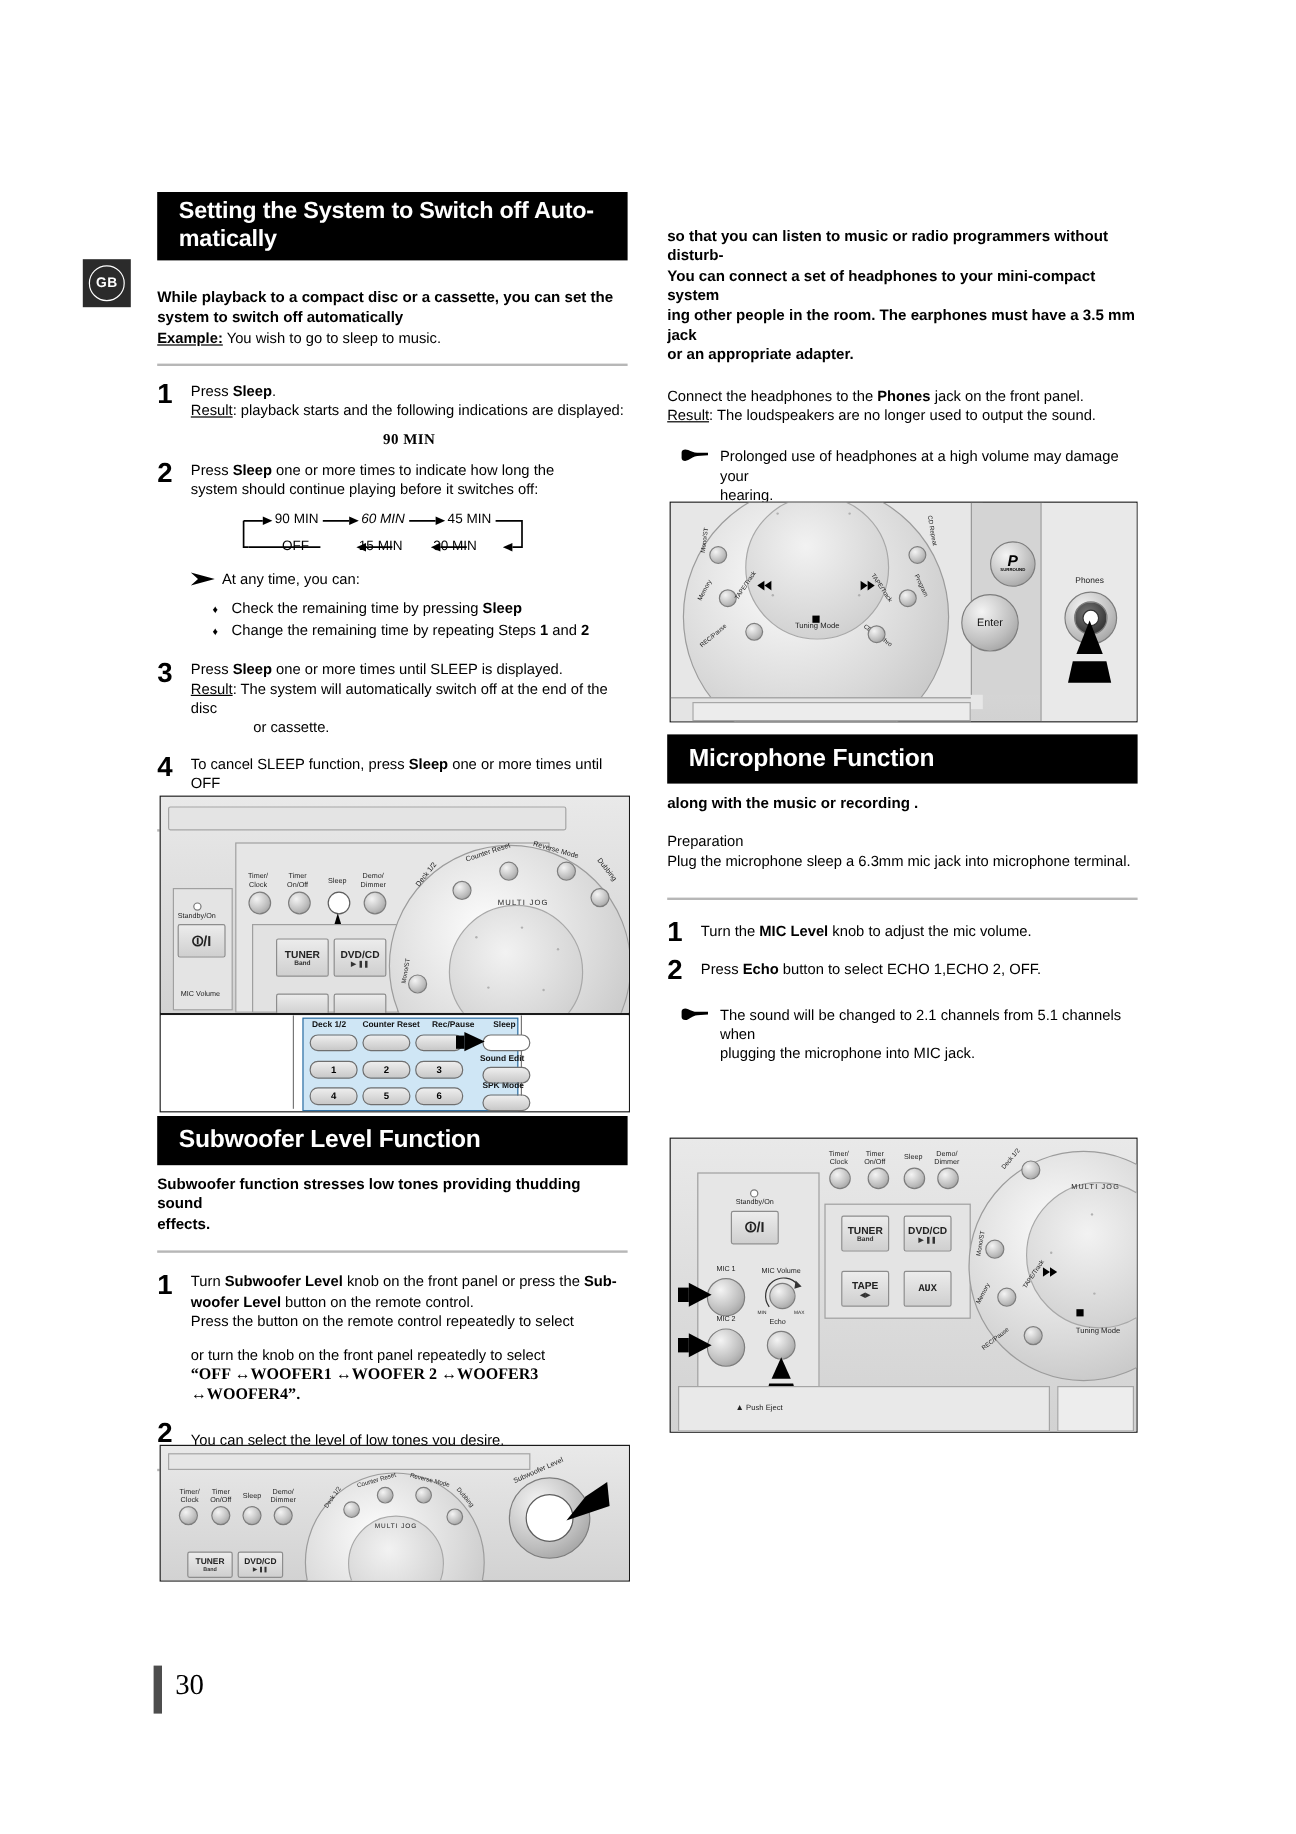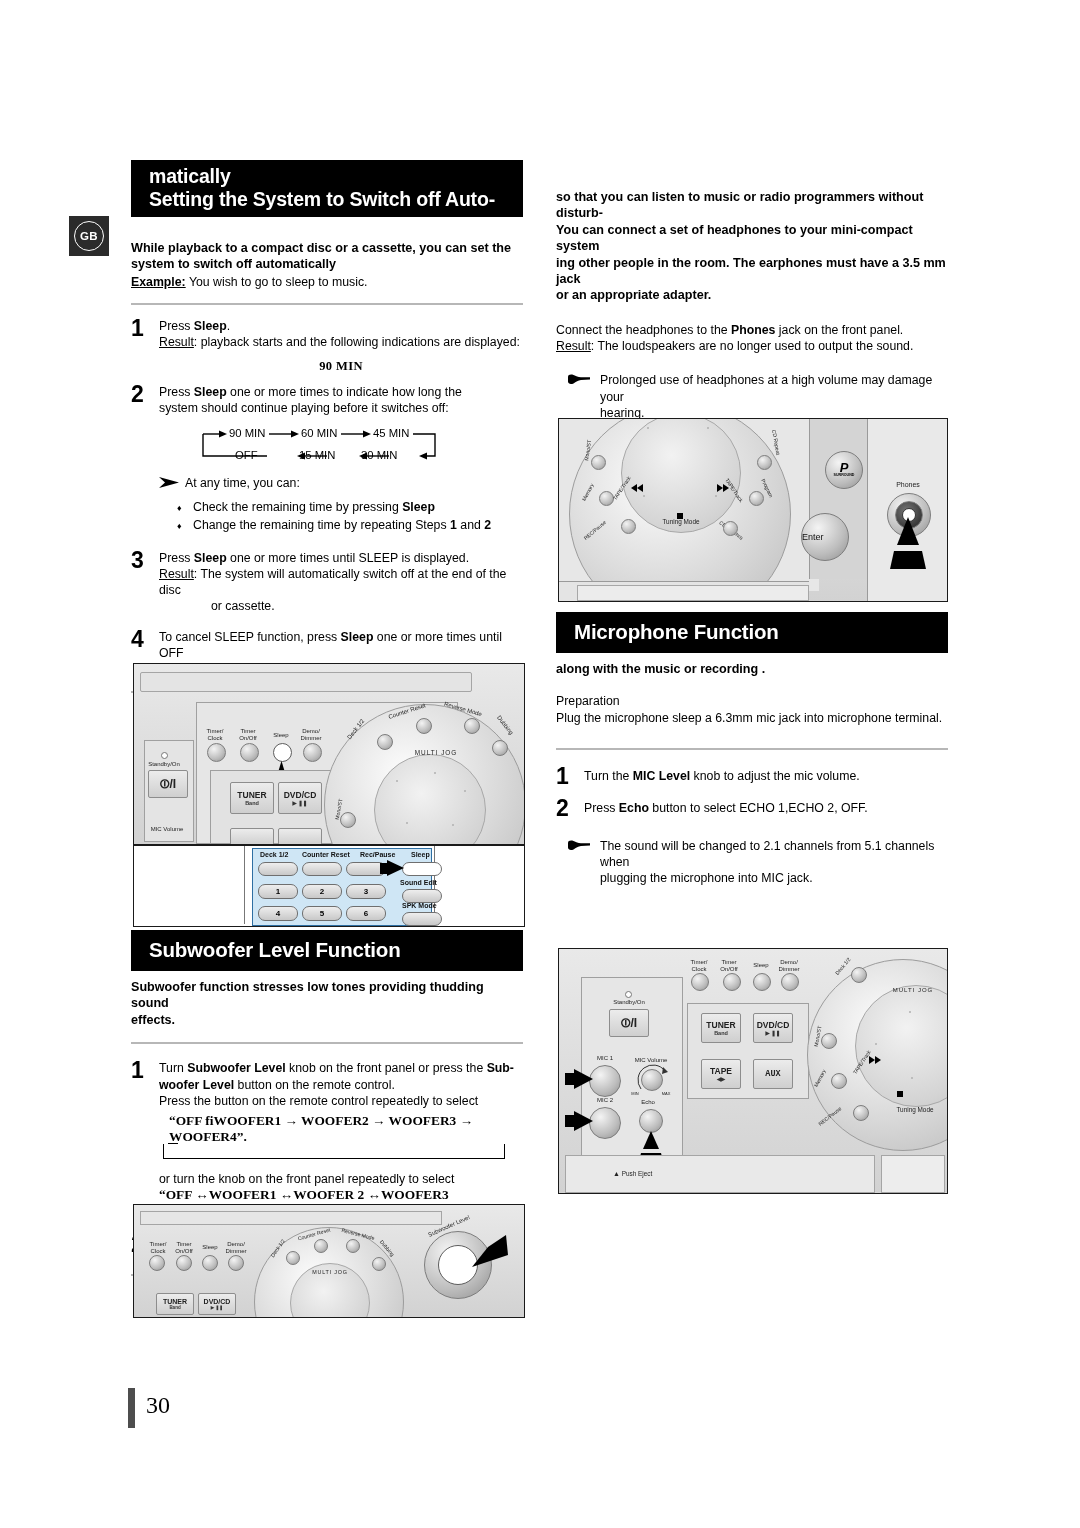"matically" div { order: before "Setting the System to Switch" -> after "Setting the System to Switch" }
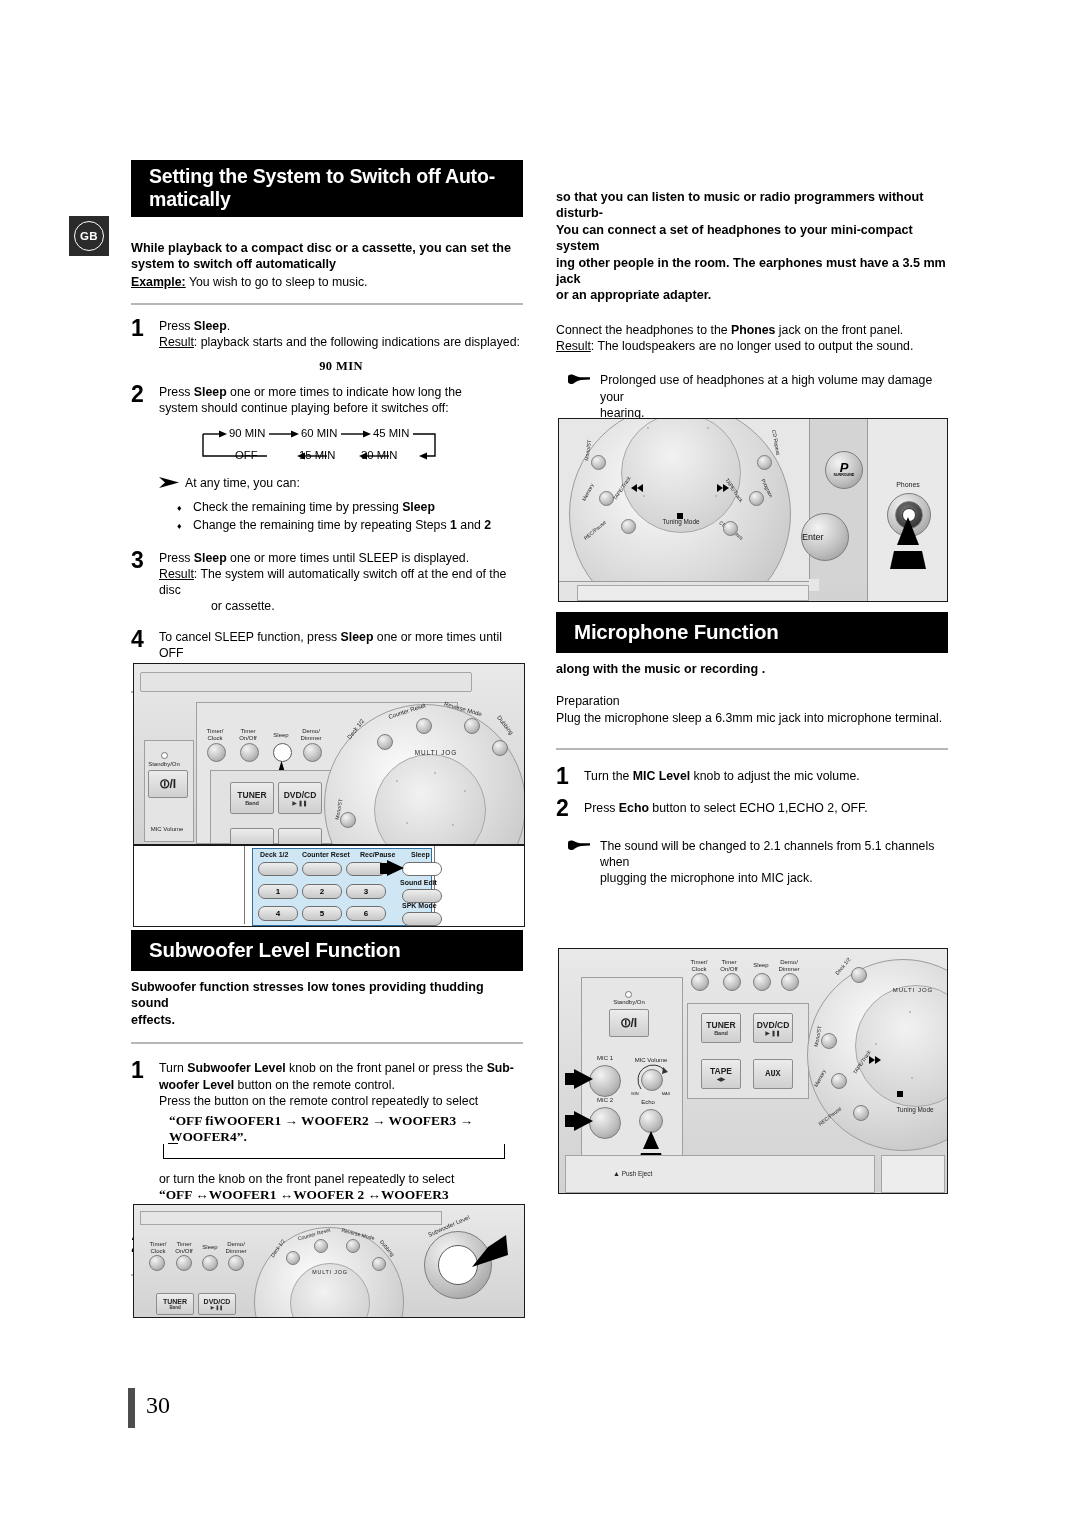"60 MIN" span { font-style: none -> italic }
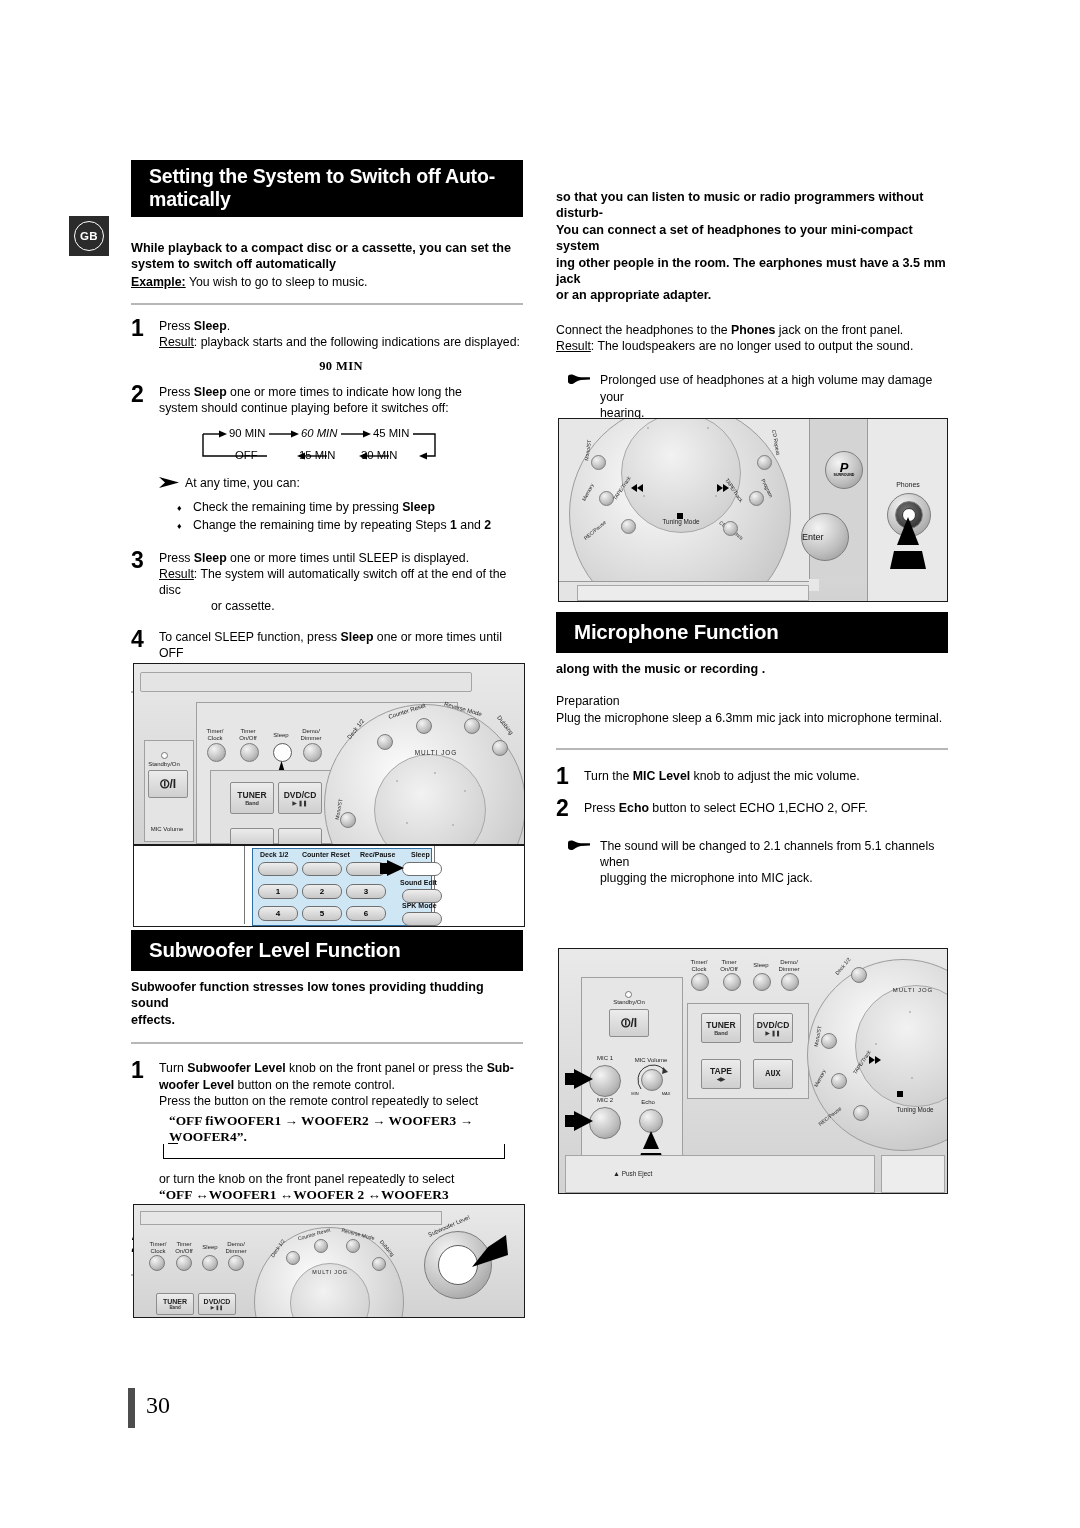"Enter" div.knob { justify-content: flex-start -> center; top: 94px -> 76px }
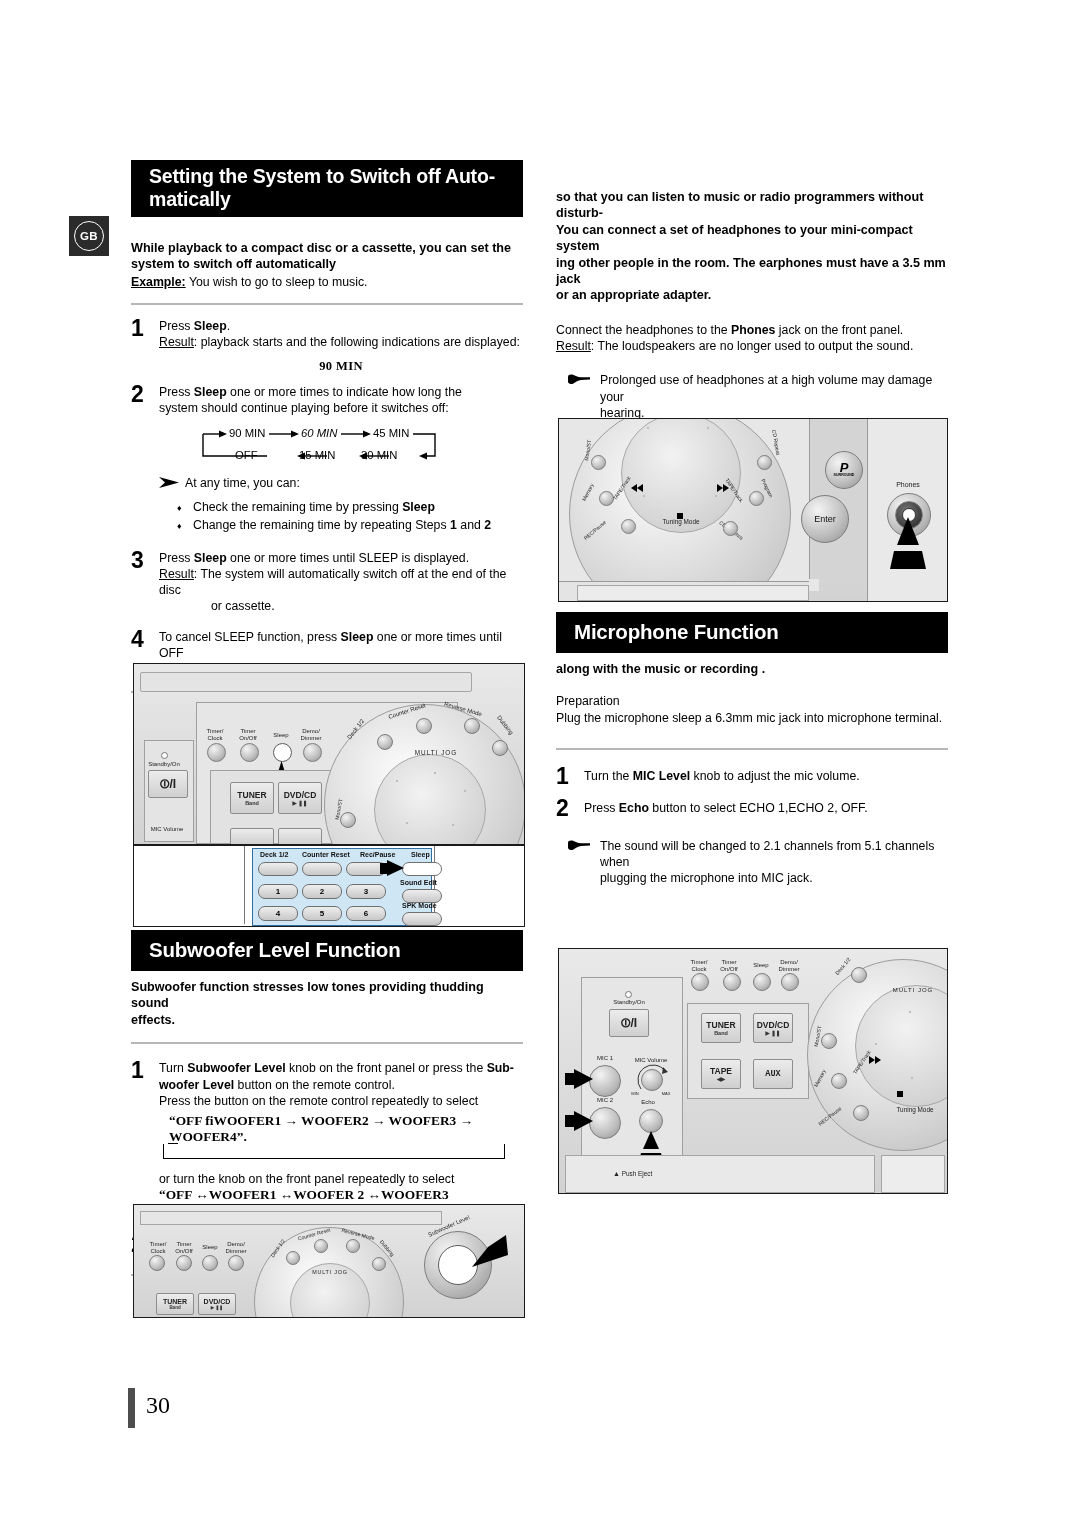"“OFF fiWOOFER1 → WOOFER2 →" div.woofseq { html: <div> <div>“OFF fiWOOFER1 → WOOFER2 → WOOFER3 → WOOFER4”.</div> <div> <span></span> </div> </div> -> none }
